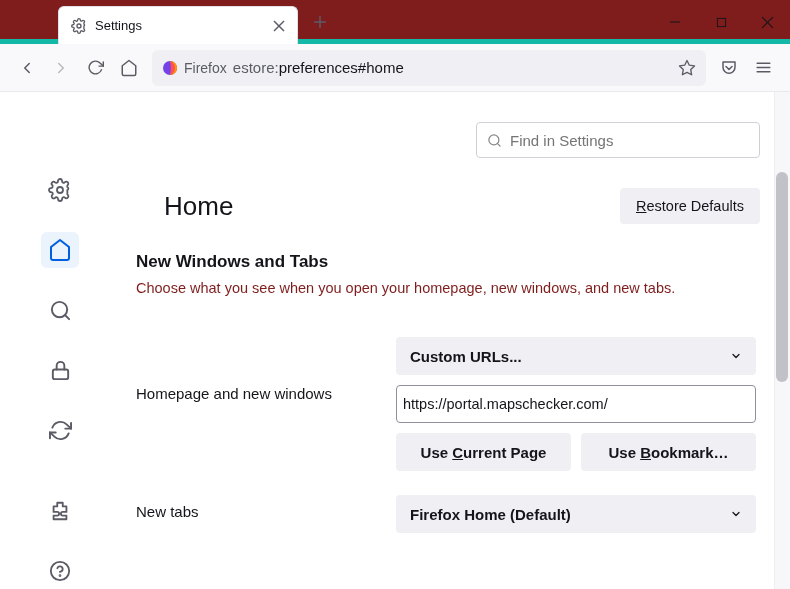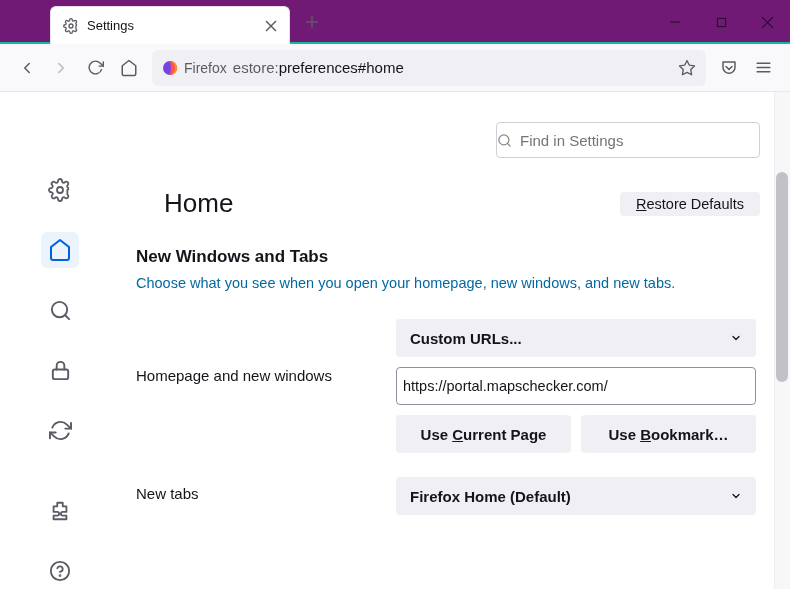"Settings" .titlebar { background: #701a75 -> #7f1d1d; border-bottom: 2px solid #14b8a6 -> 5px solid #14b8a6; padding-left: none -> 8px }
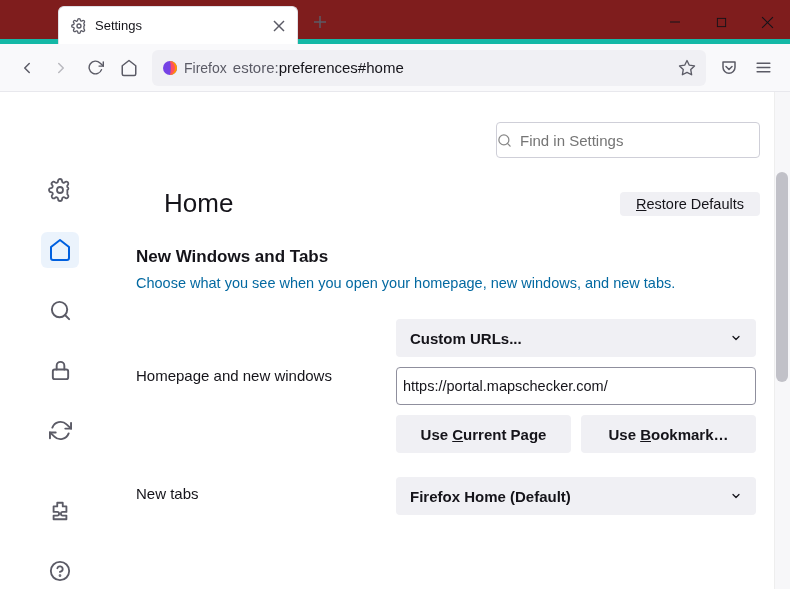"Find in Settings" .search-box { padding: 0 0 -> 0 10px; width: 264px -> 284px }
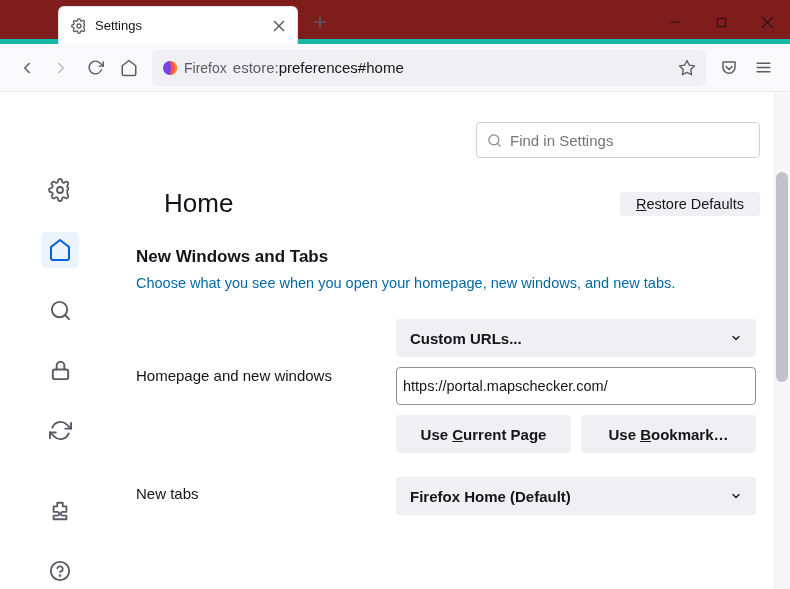"Restore Defaults" .restore-btn { height: 24px -> 36px }
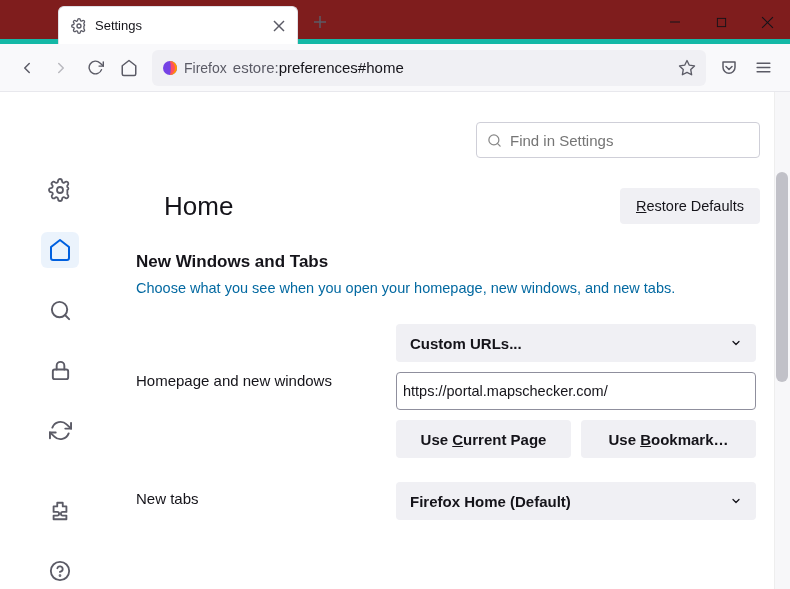"Choose what you see when" .section-desc { color: #0369a1 -> #7f1d1d; margin-bottom: 28px -> 41px }
